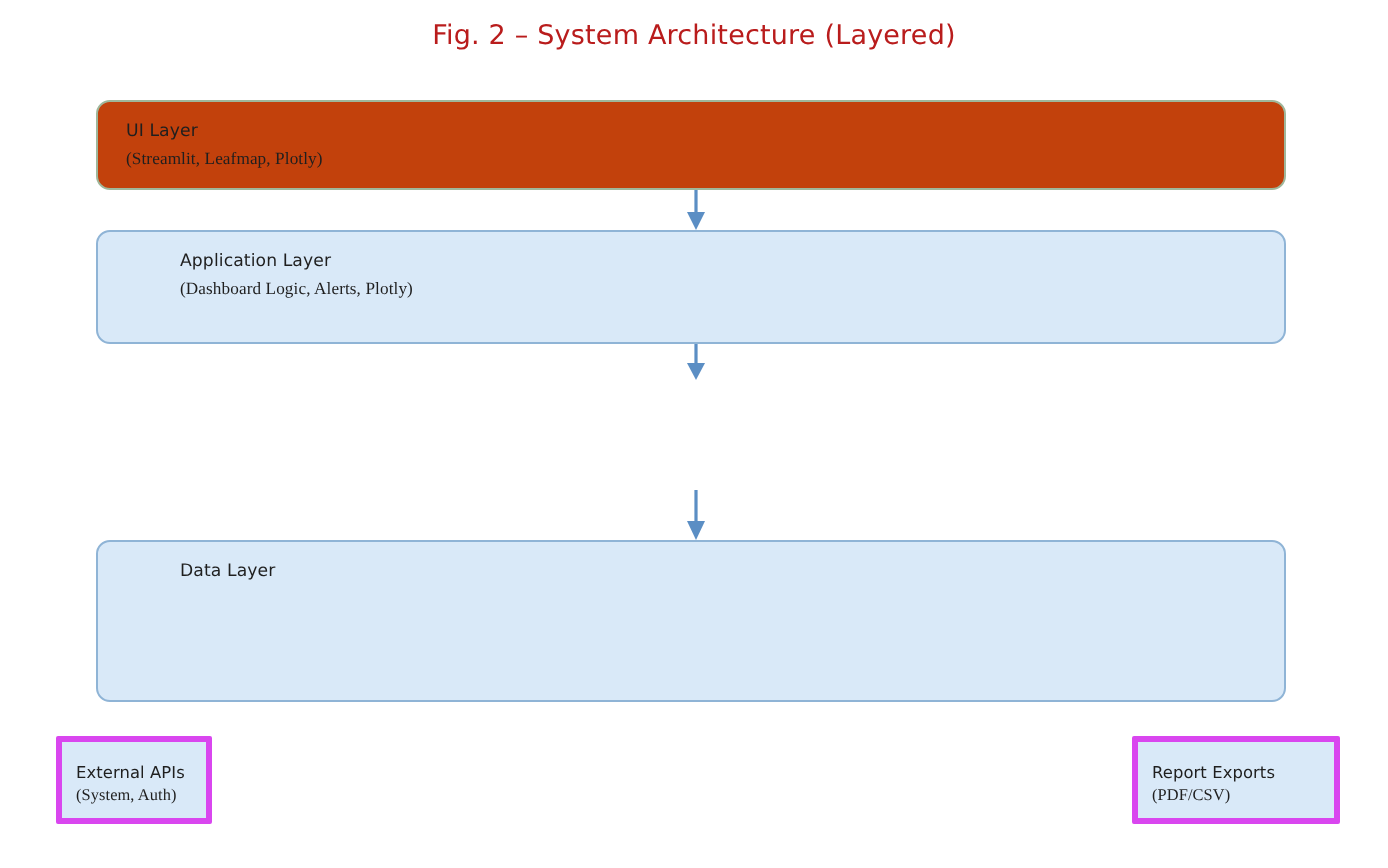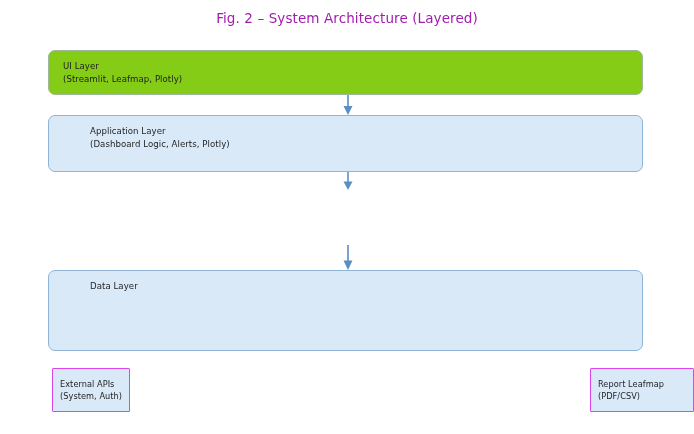"Fig. 2 – System Architecture" .fig-title { color: #a21caf -> #b91c1c }
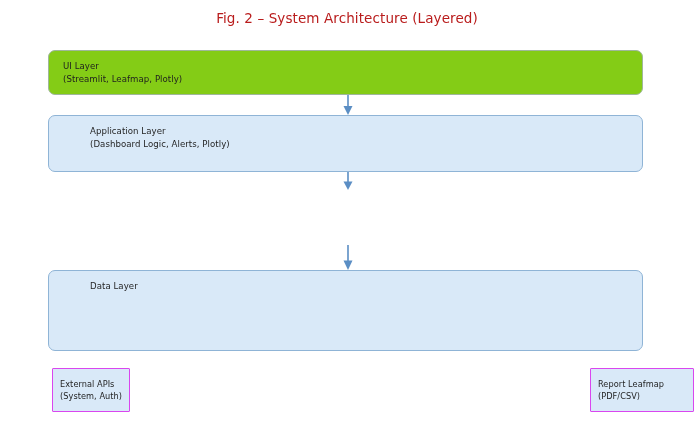"UI Layer" .layer-box.green { background: #84cc16 -> #c2410c }
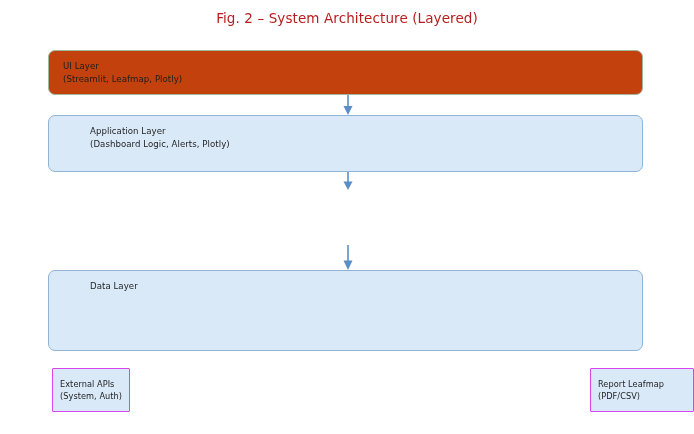"(Streamlit, Leafmap, Plotly)" .box-sub { font-family: none -> Liberation Serif, serif }
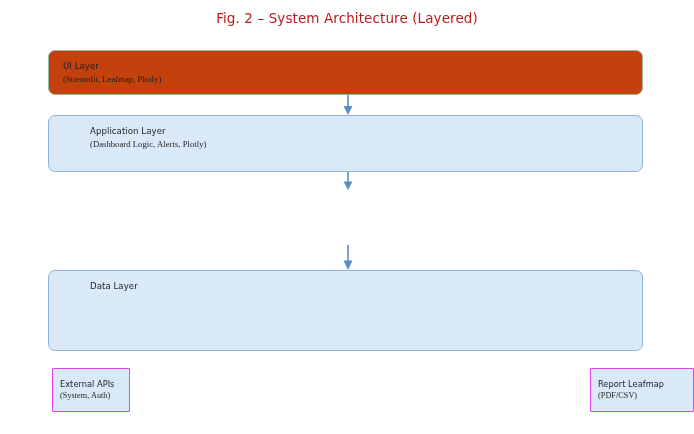"External APIs" .side-box { border: 1px solid #d946ef -> 3px solid #d946ef; margin-left: 24px -> none }
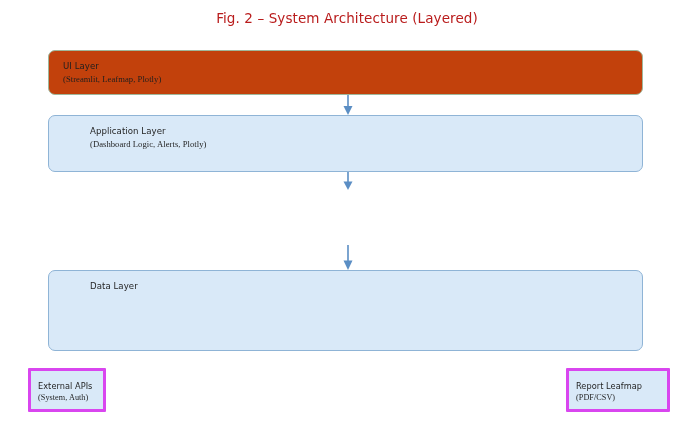"Report Leafmap" div.box-title { text: Leafmap -> Exports }
